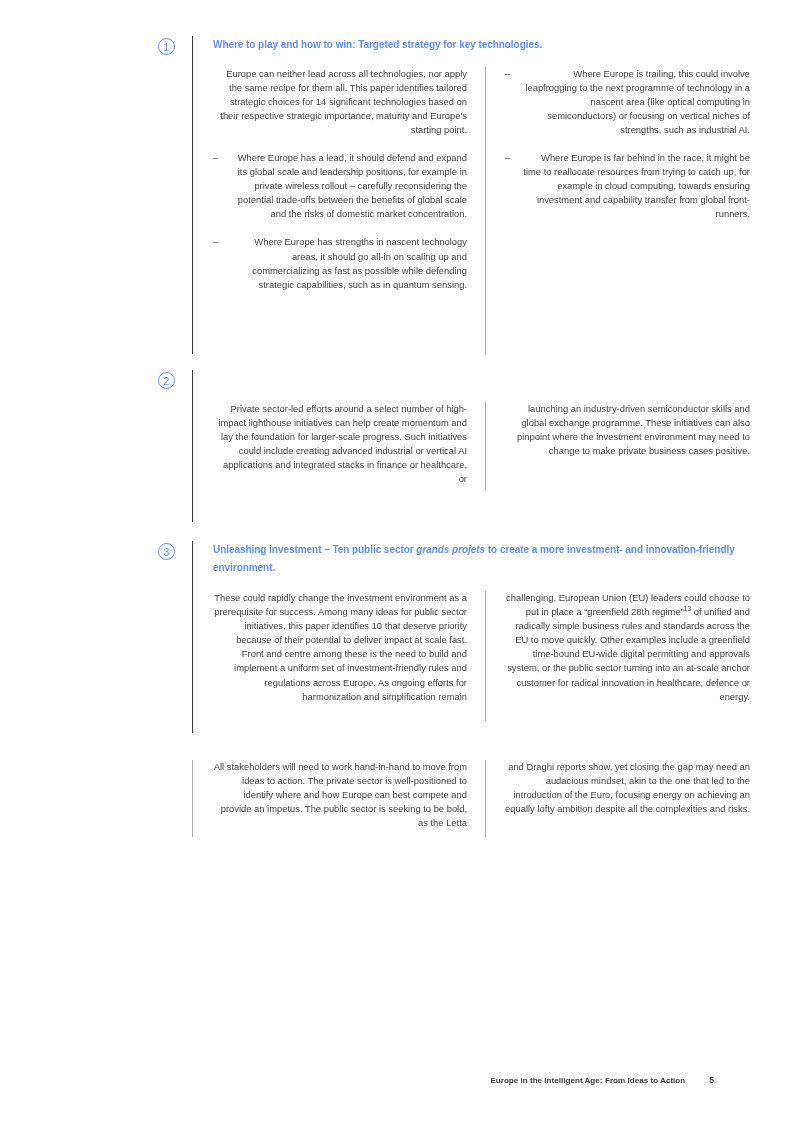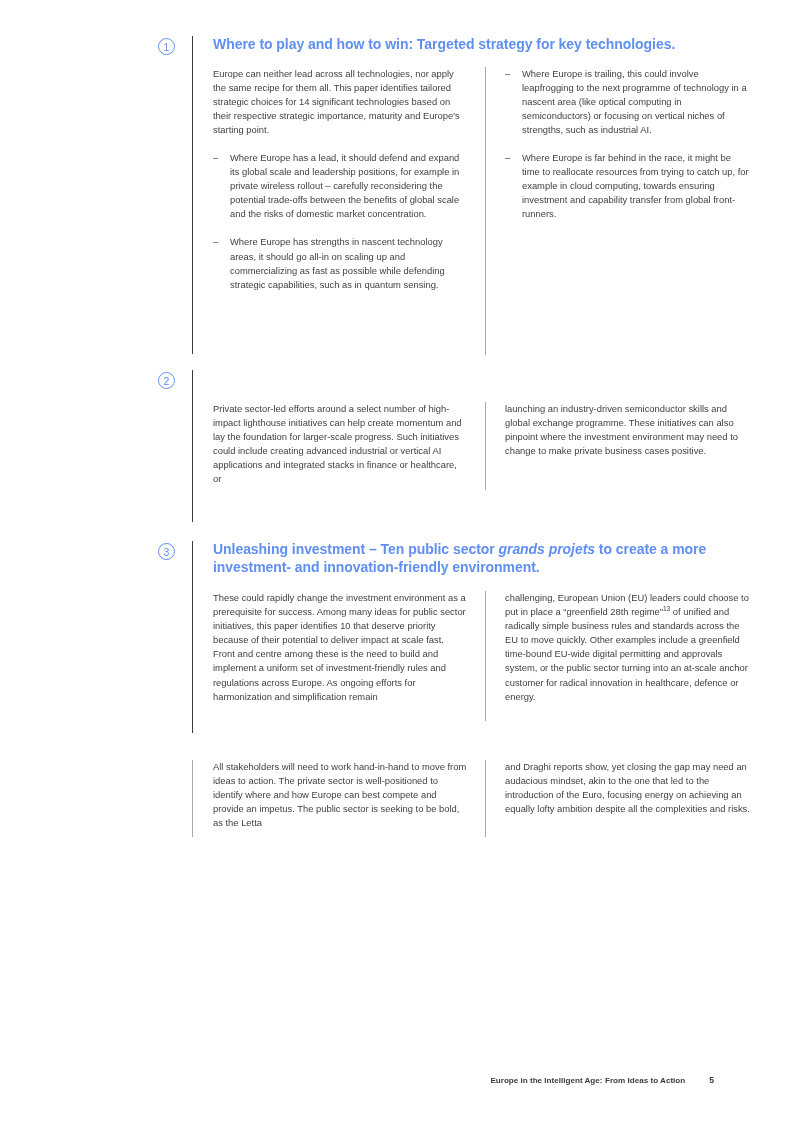"Where to play and how" .sec-heading { font-size: 14px -> 10px }
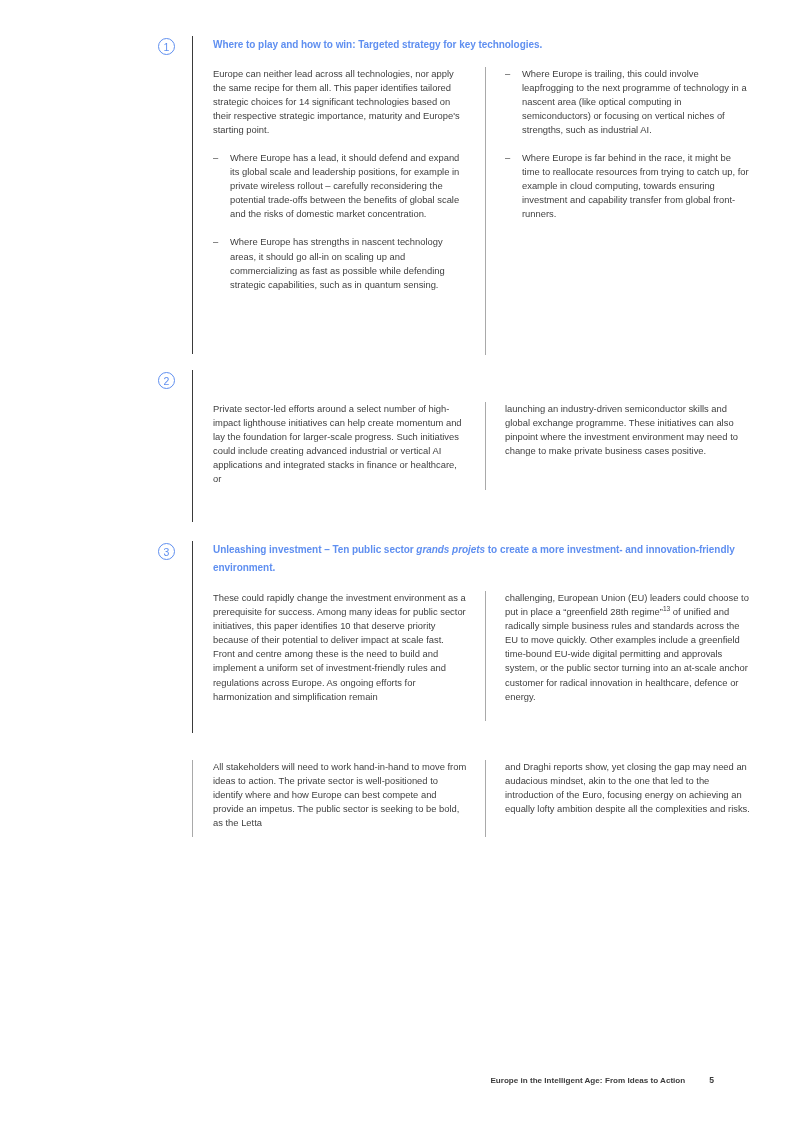"Europe can neither lead across" .col { text-align: none -> right }
